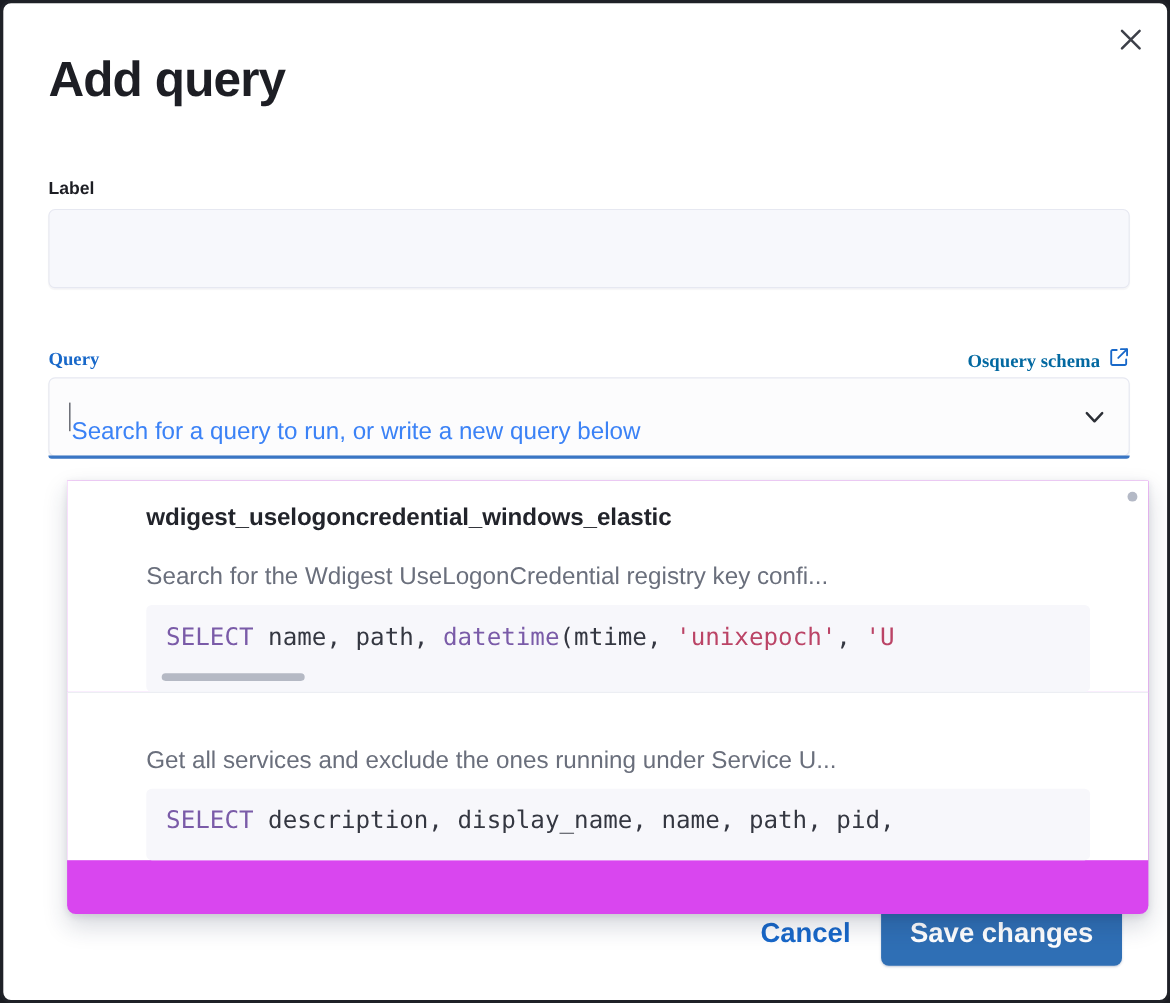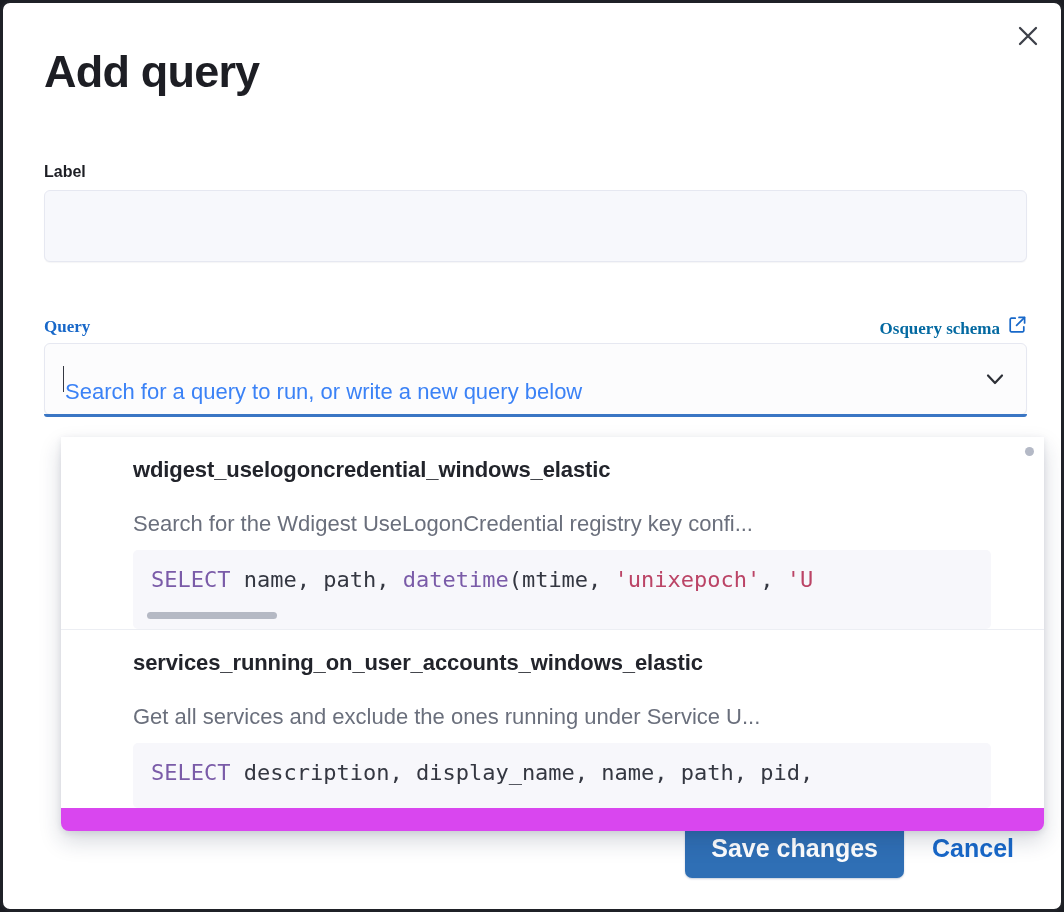"services_running_on_user_accounts_window" div.dd-title { html: <div>services_running_on_user_accounts_windows_elastic</div> -> none }
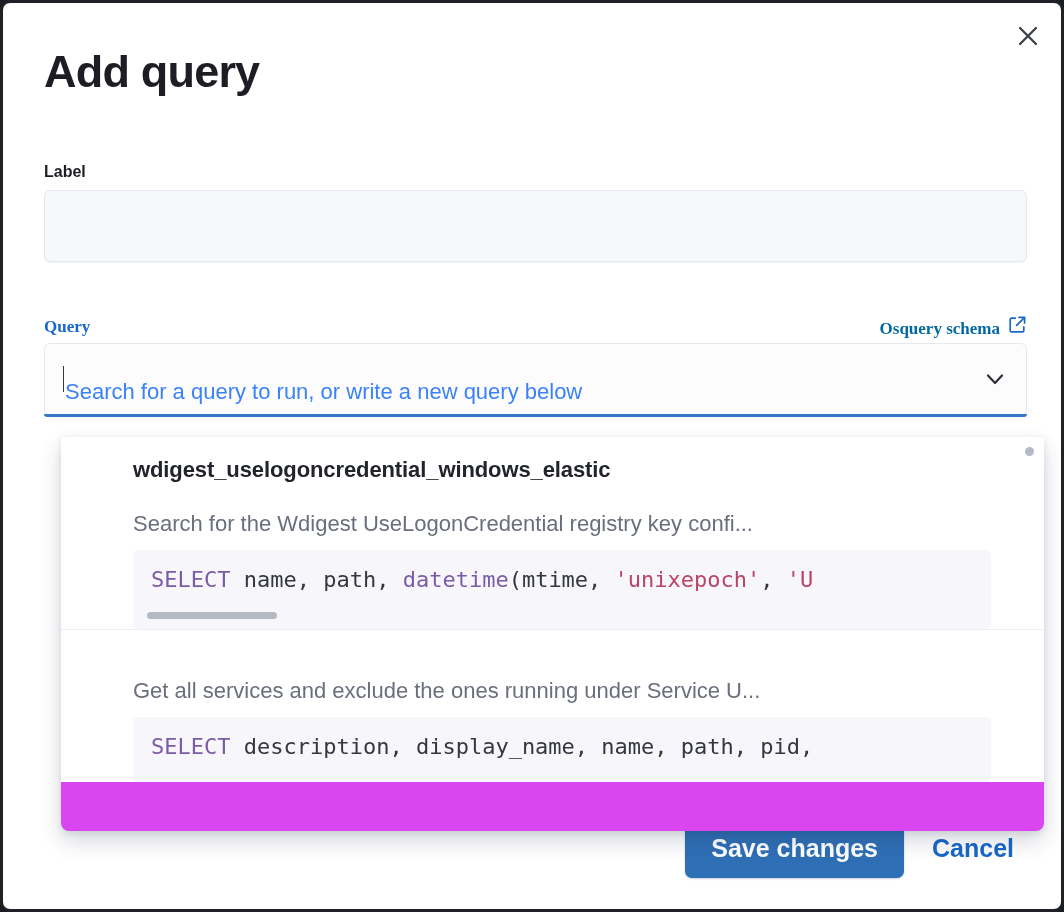"Save changes" button { order: before "Cancel" -> after "Cancel" }
